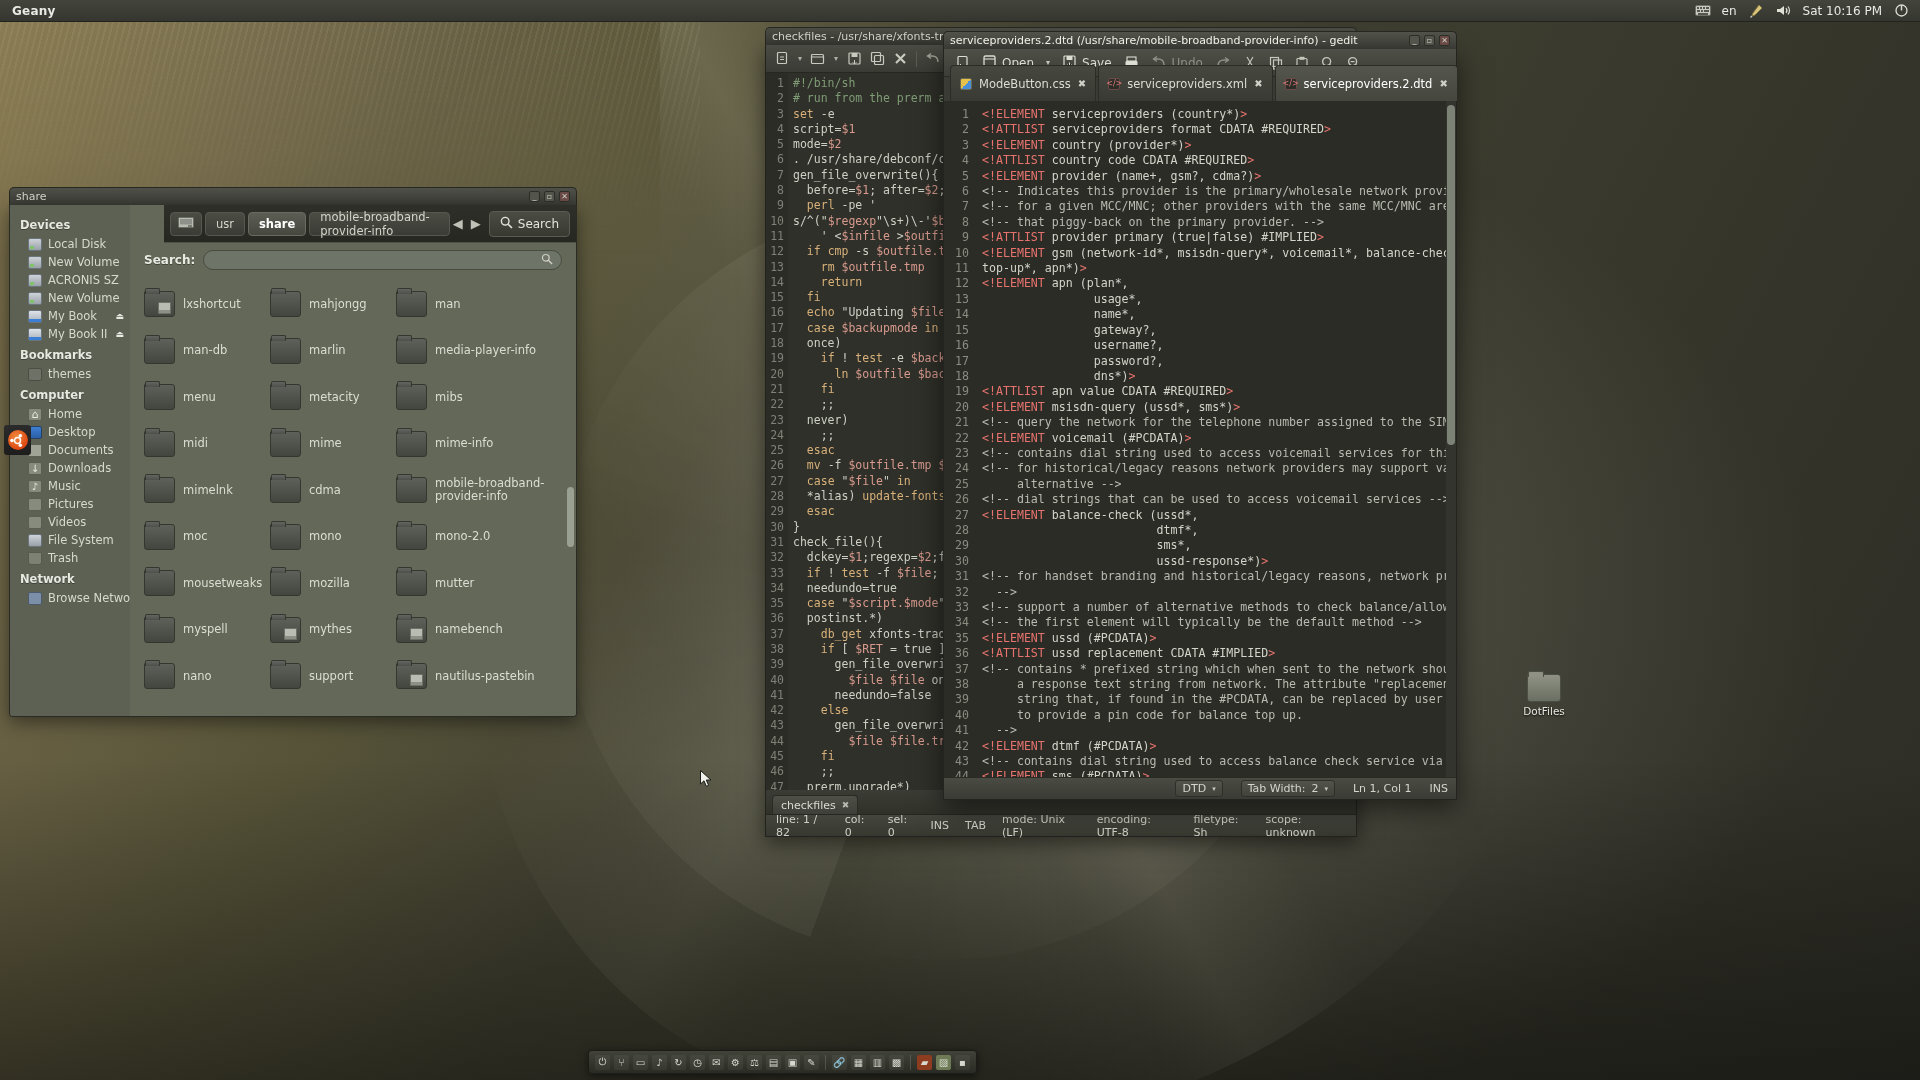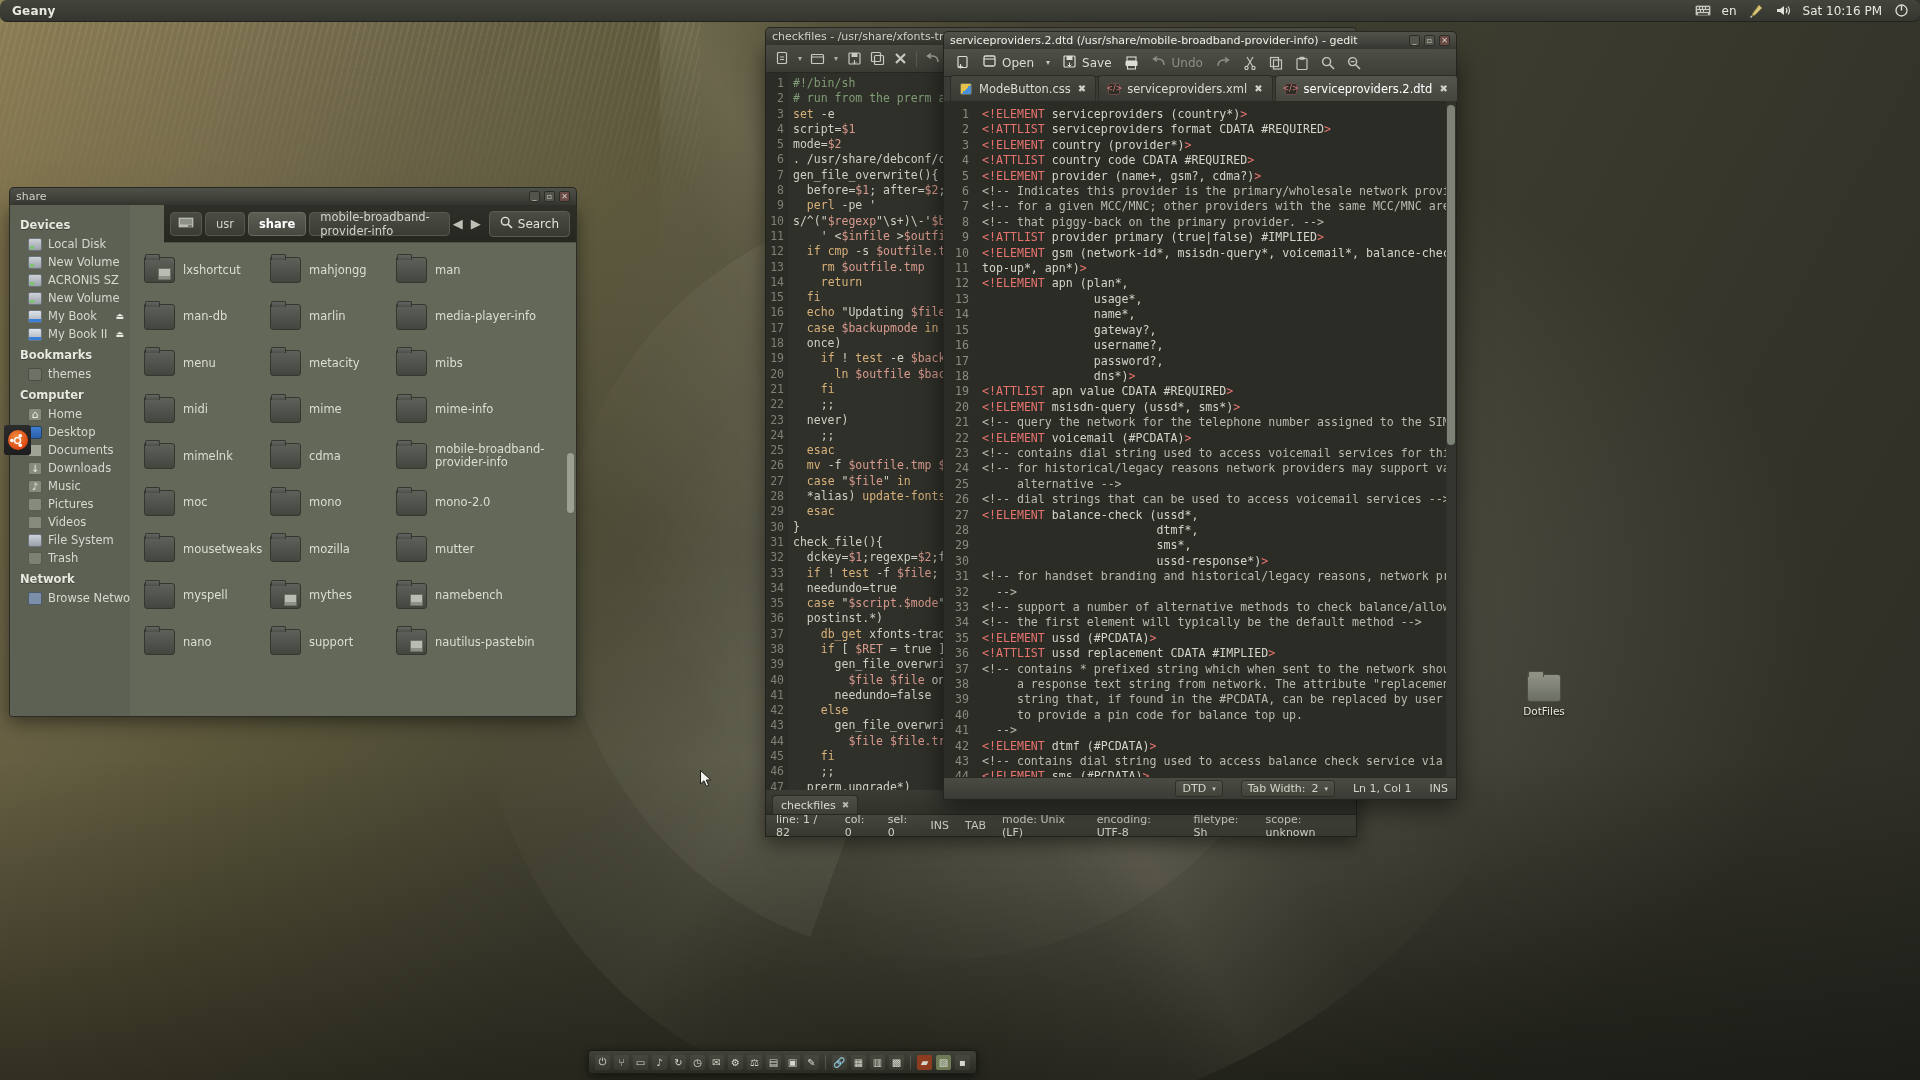"Geany" #top-panel { border-radius: 7px -> none }
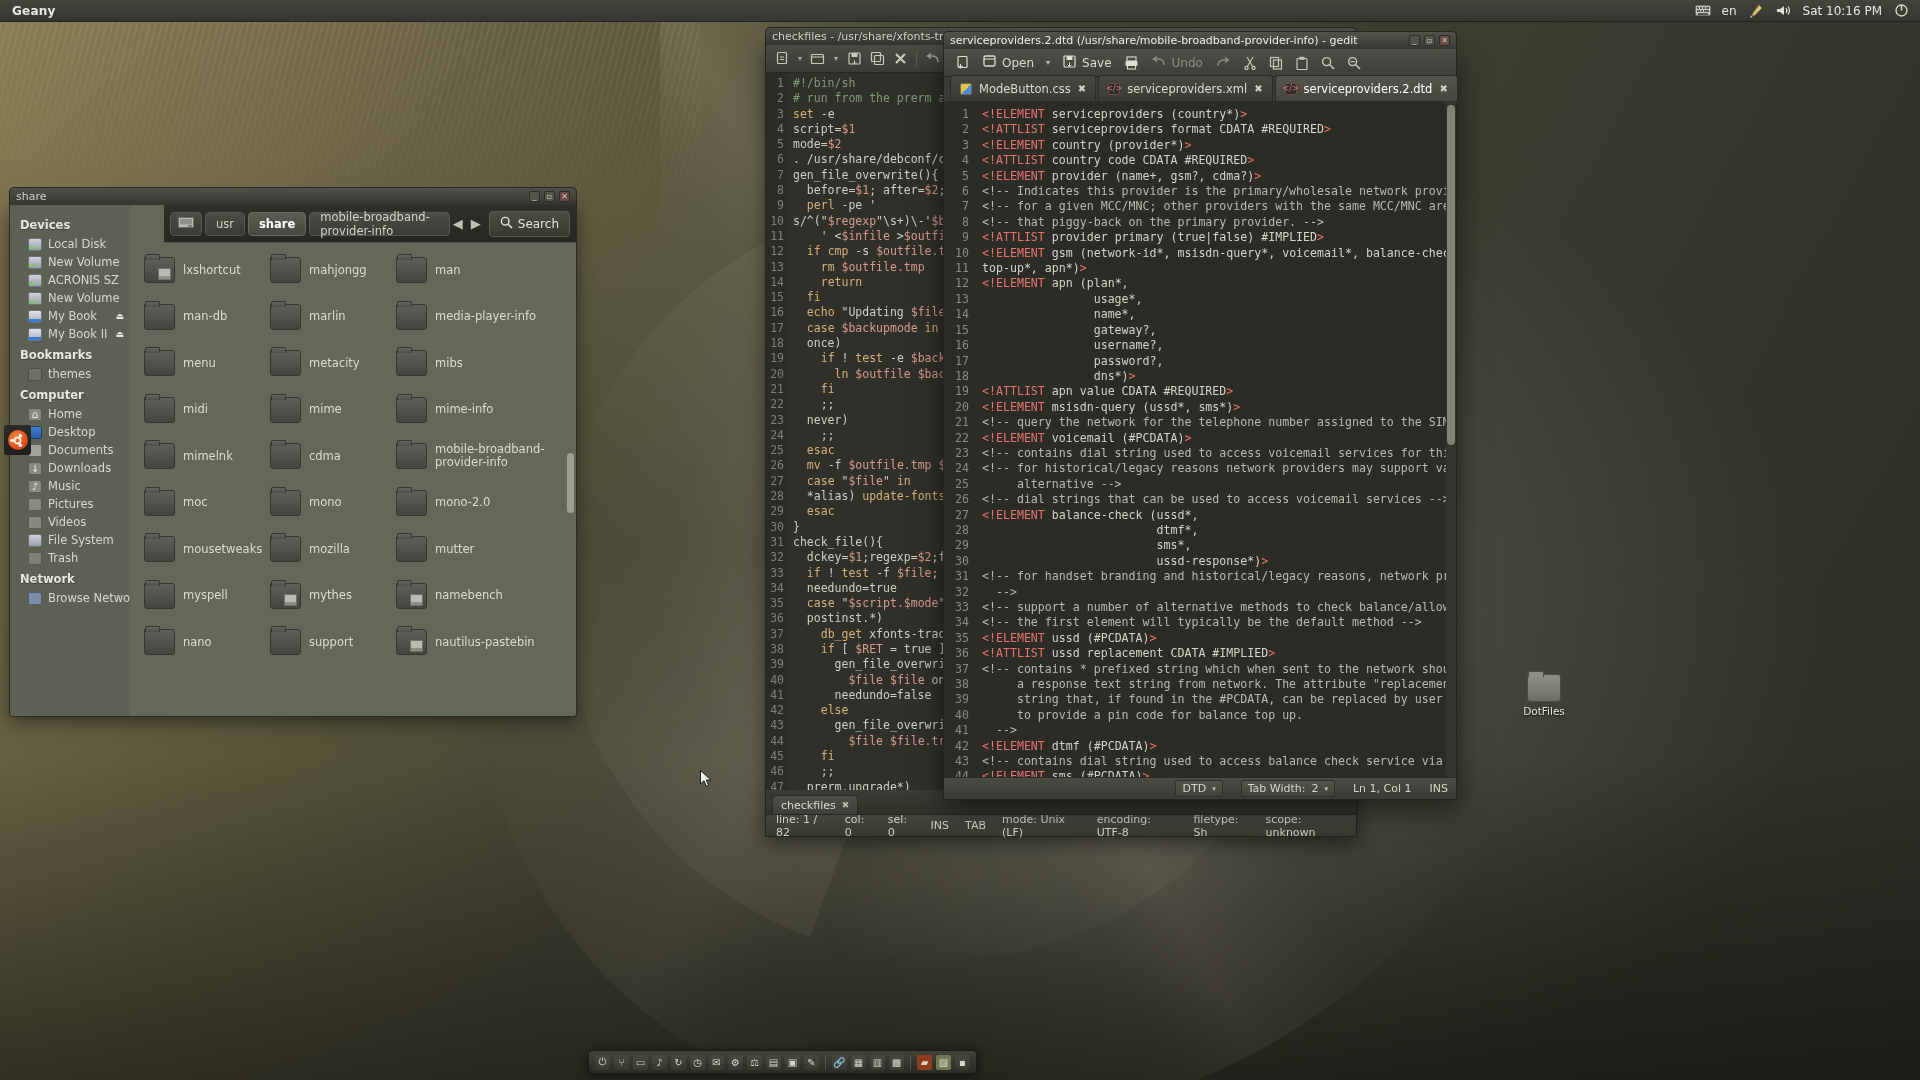"ModeButton.css" #gedit .tab { height: 26px -> 36px }
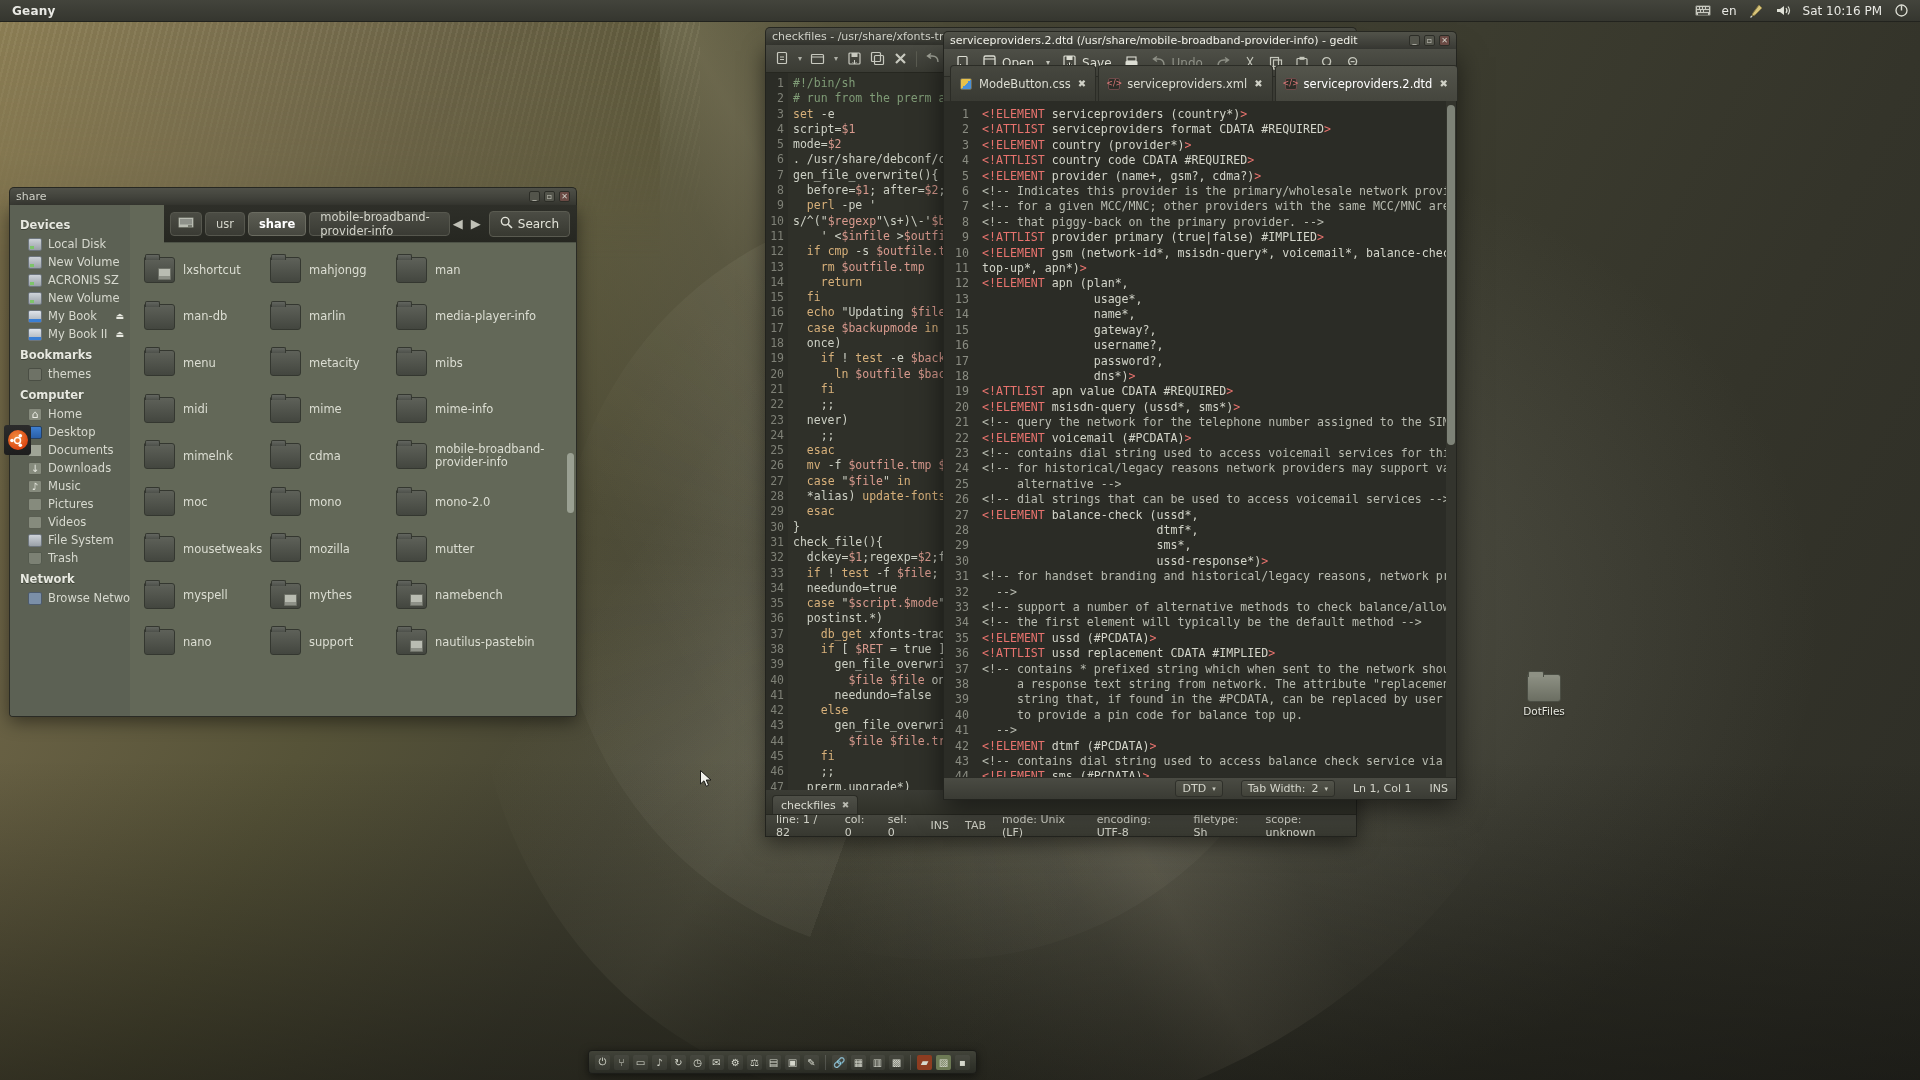"Search:" div.searchrow { html: none -> <div> <label>Search:</label> <div> <span></span> <span> <svg> <circle></circle> <path></path> </svg> </span> </div> </div> }
